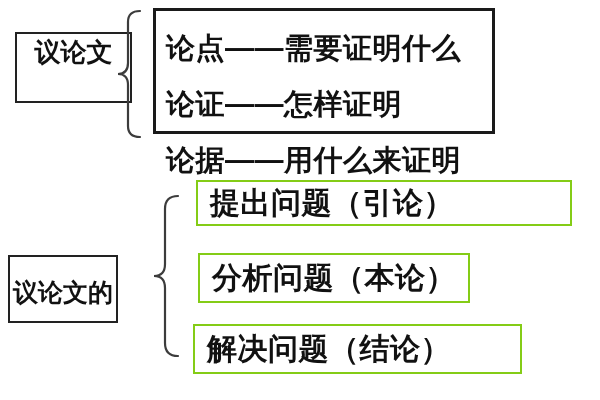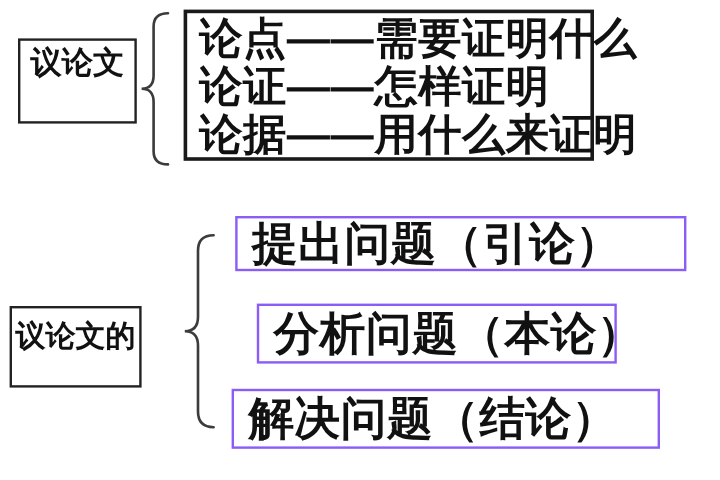"议论文" .top-label-box { width: 99px -> 117px }
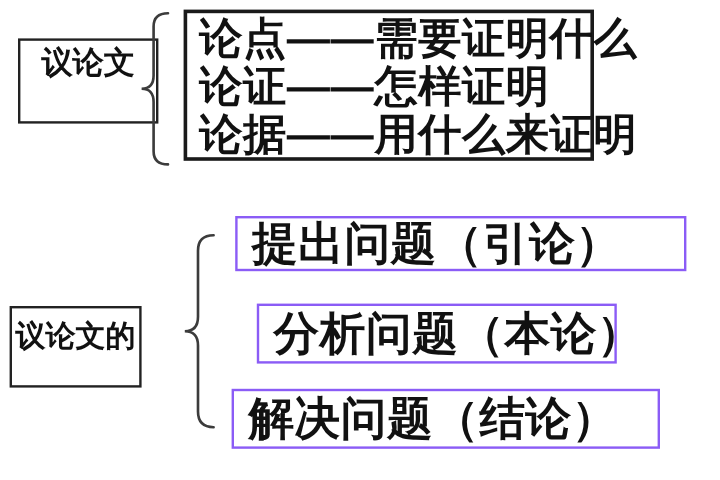"论点——需要证明什么" .content-line { font-size: 36px -> 29px; margin-top: none -> 16px }
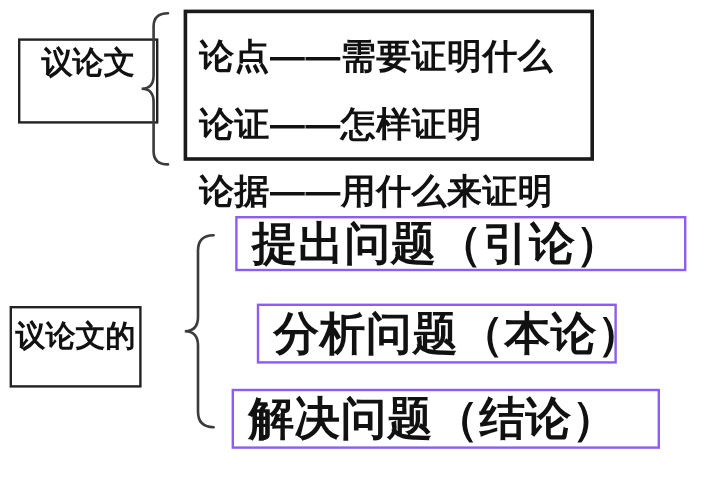"提出问题（引论）" .item-box { border: 2px solid #8b5cf6 -> 2px solid #84cc16; font-size: 38px -> 30px }
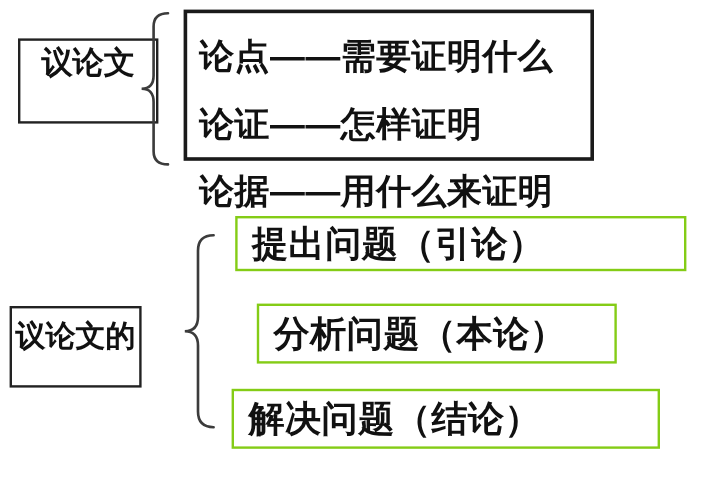"议论文的" .bottom-label-box { padding-top: 8px -> 20px }
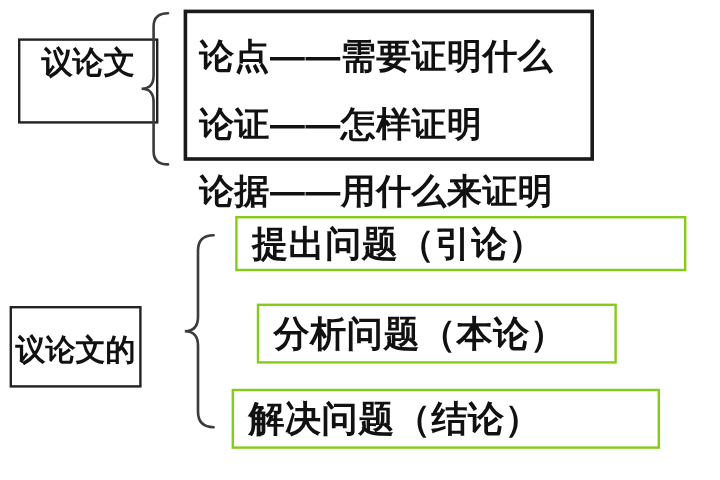"分析问题（本论）" .item-box-2 { margin-left: 16px -> none; width: 300px -> 272px }
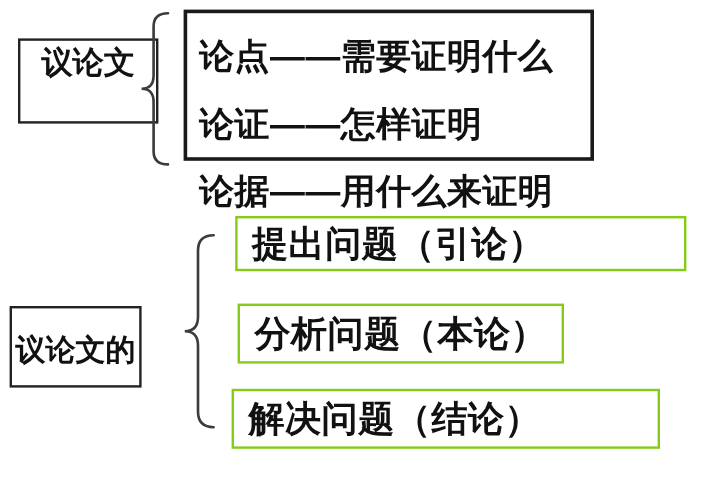"解决问题（结论）" .item-box-3 { width: 357px -> 329px }
